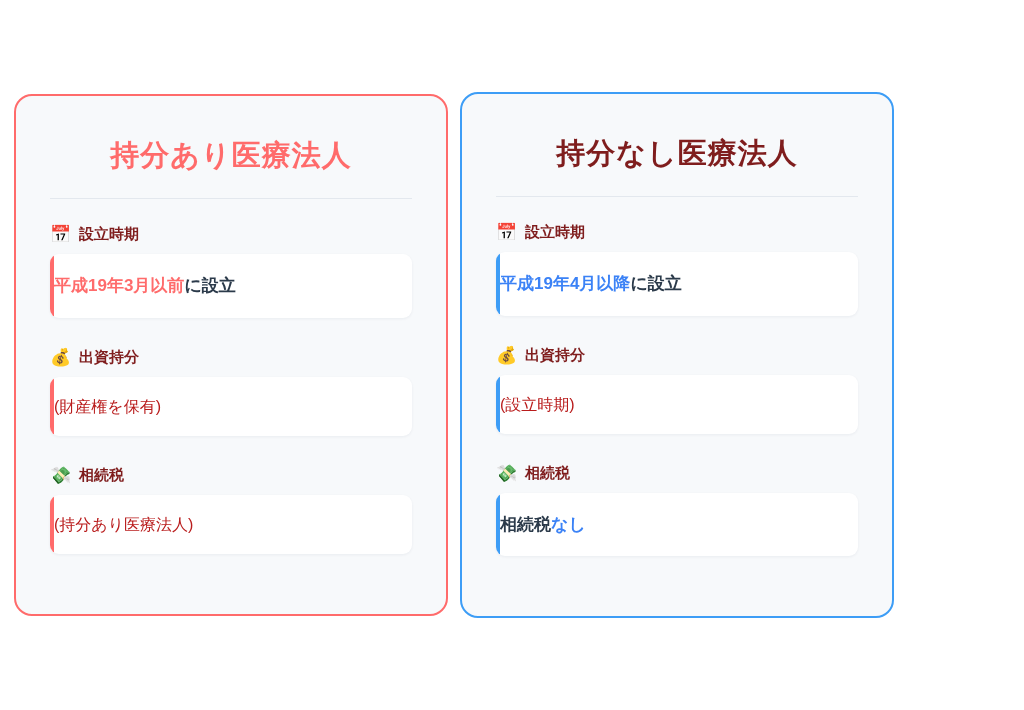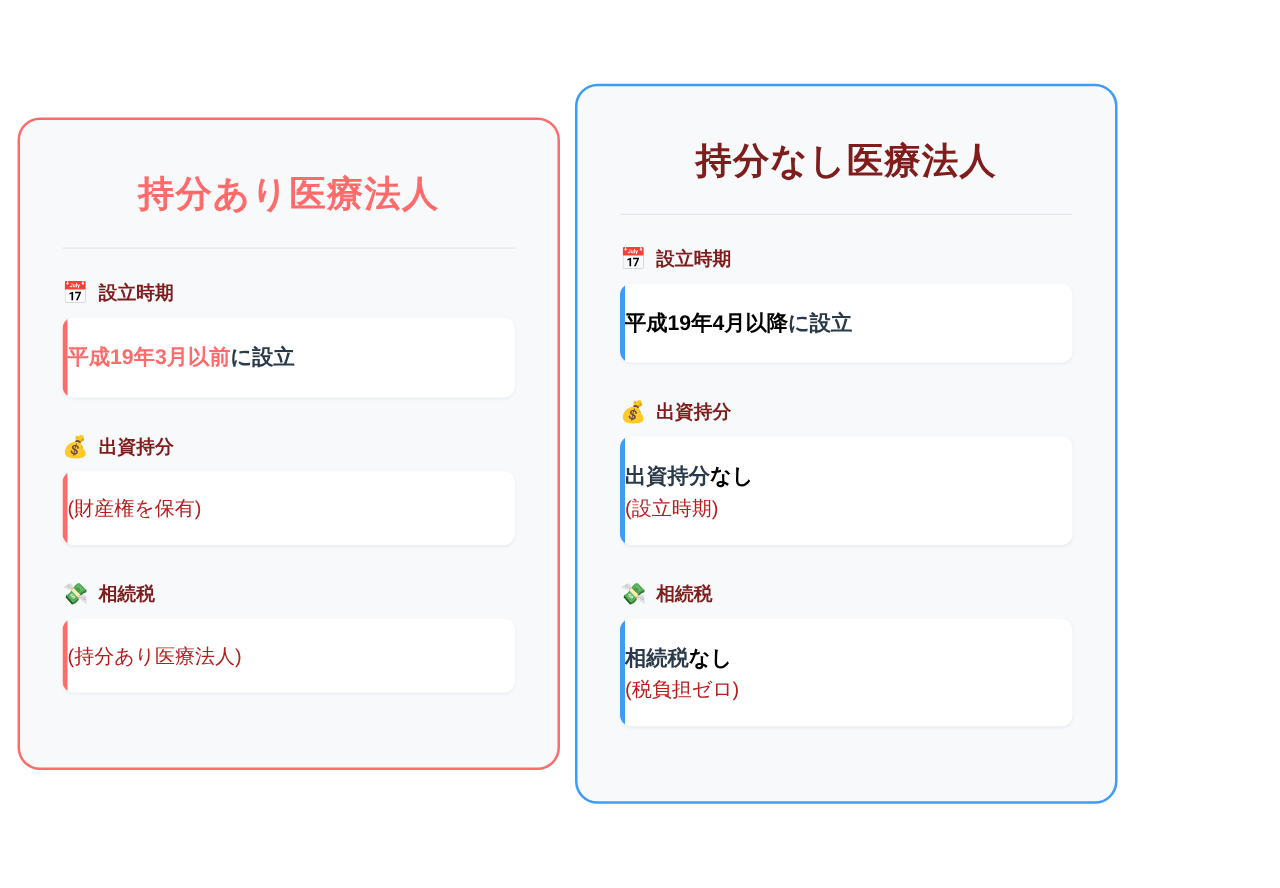"平成19年4月以降" .hl-right { color: #000000 -> #3b82f6 }
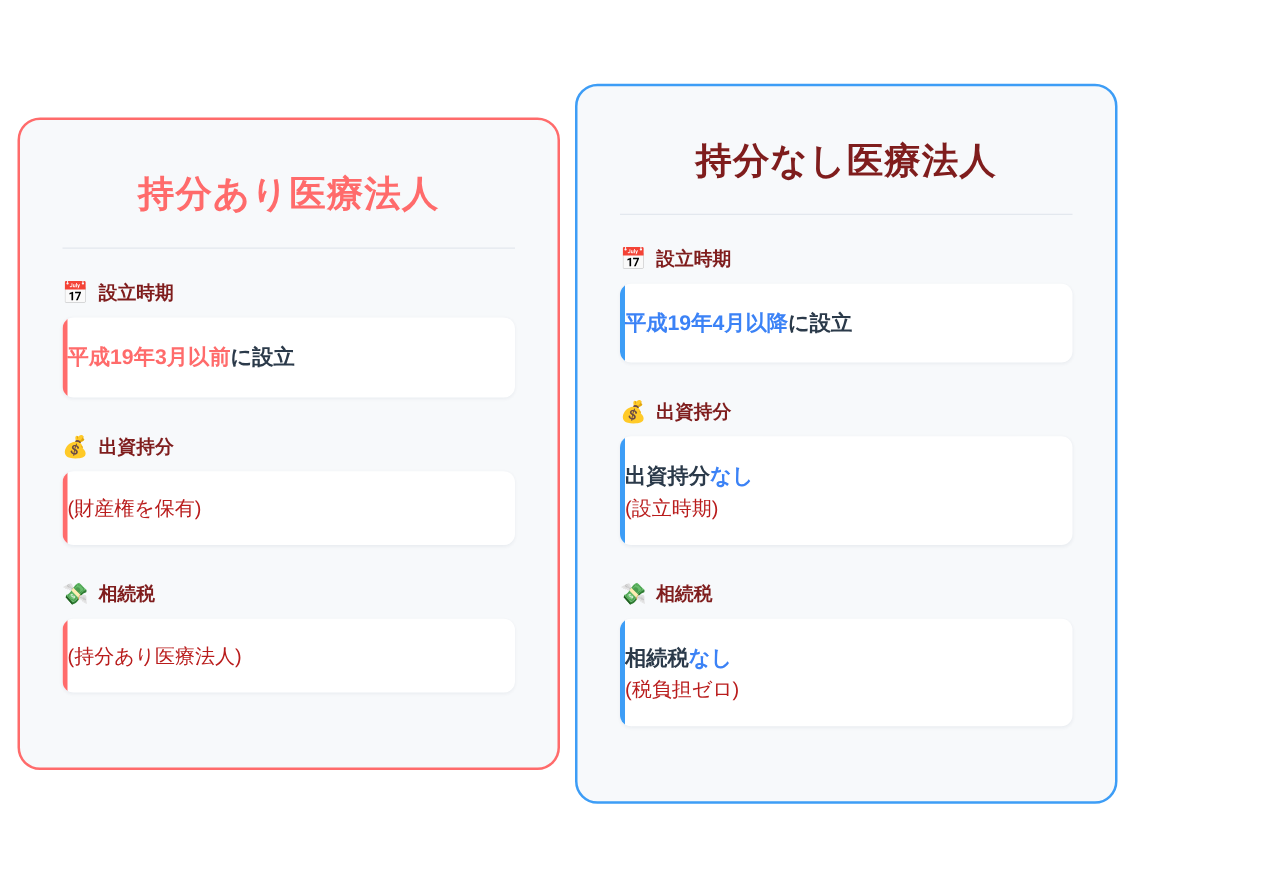"出資持分なし" div.card-line { html: <div> <span>出資持分</span><span>なし</span> </div> -> none }
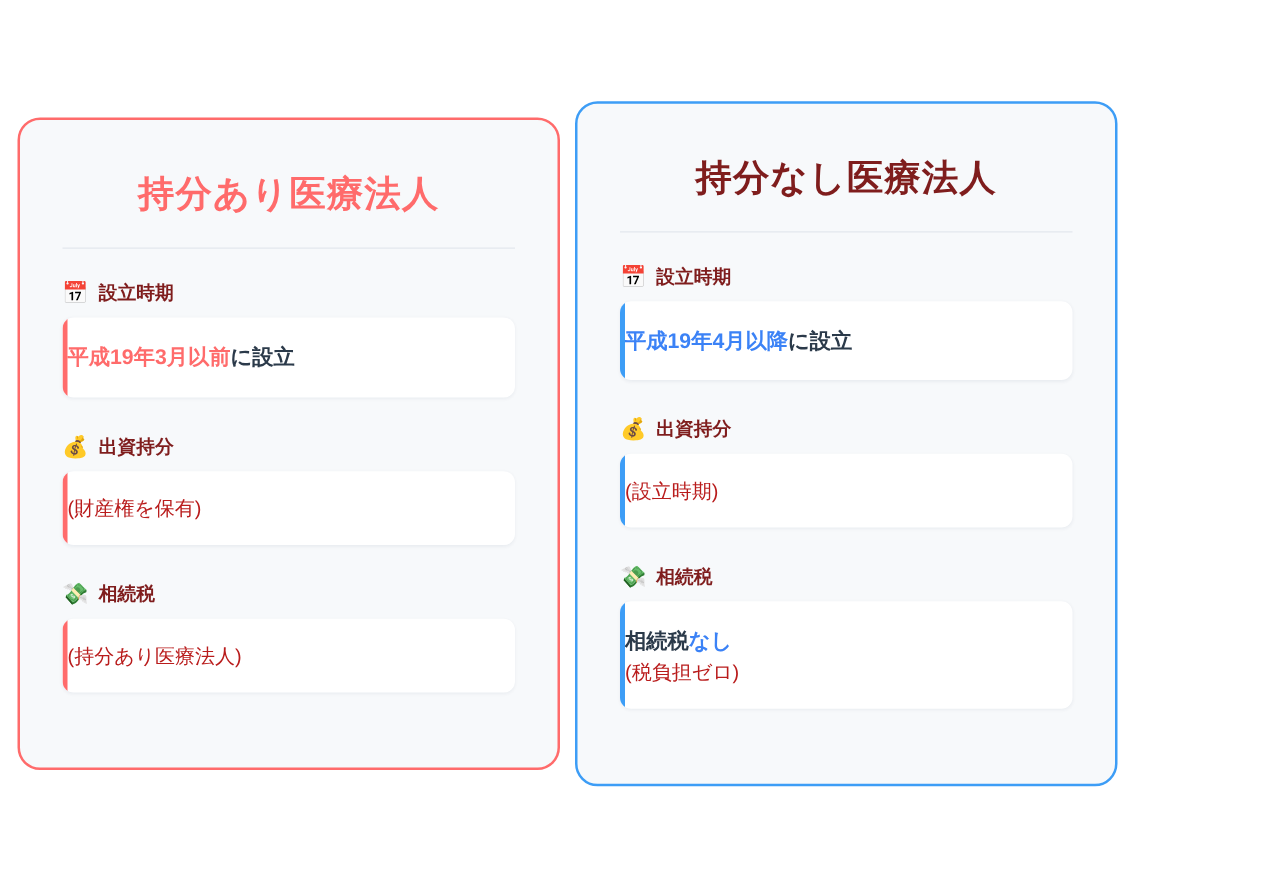"(税負担ゼロ)" div.card-sub { html: <div>(税負担ゼロ)</div> -> none }
